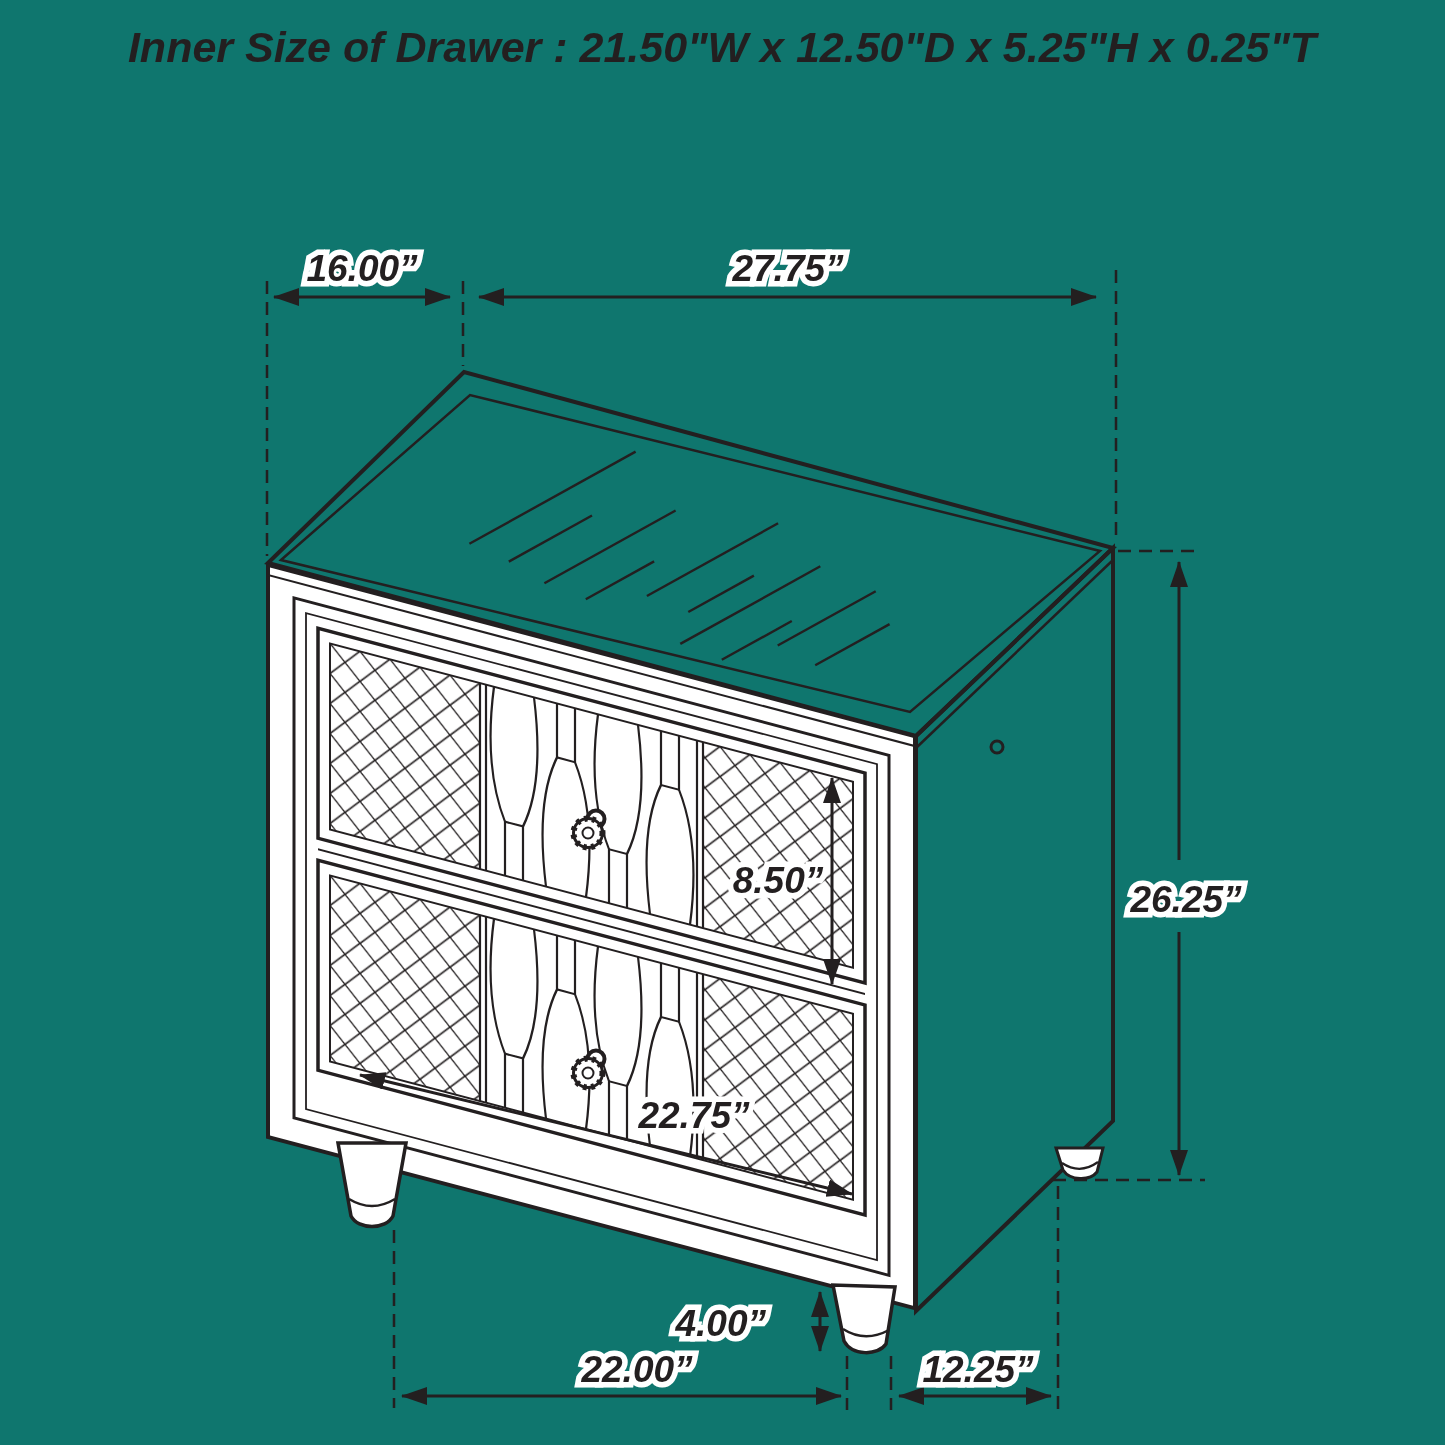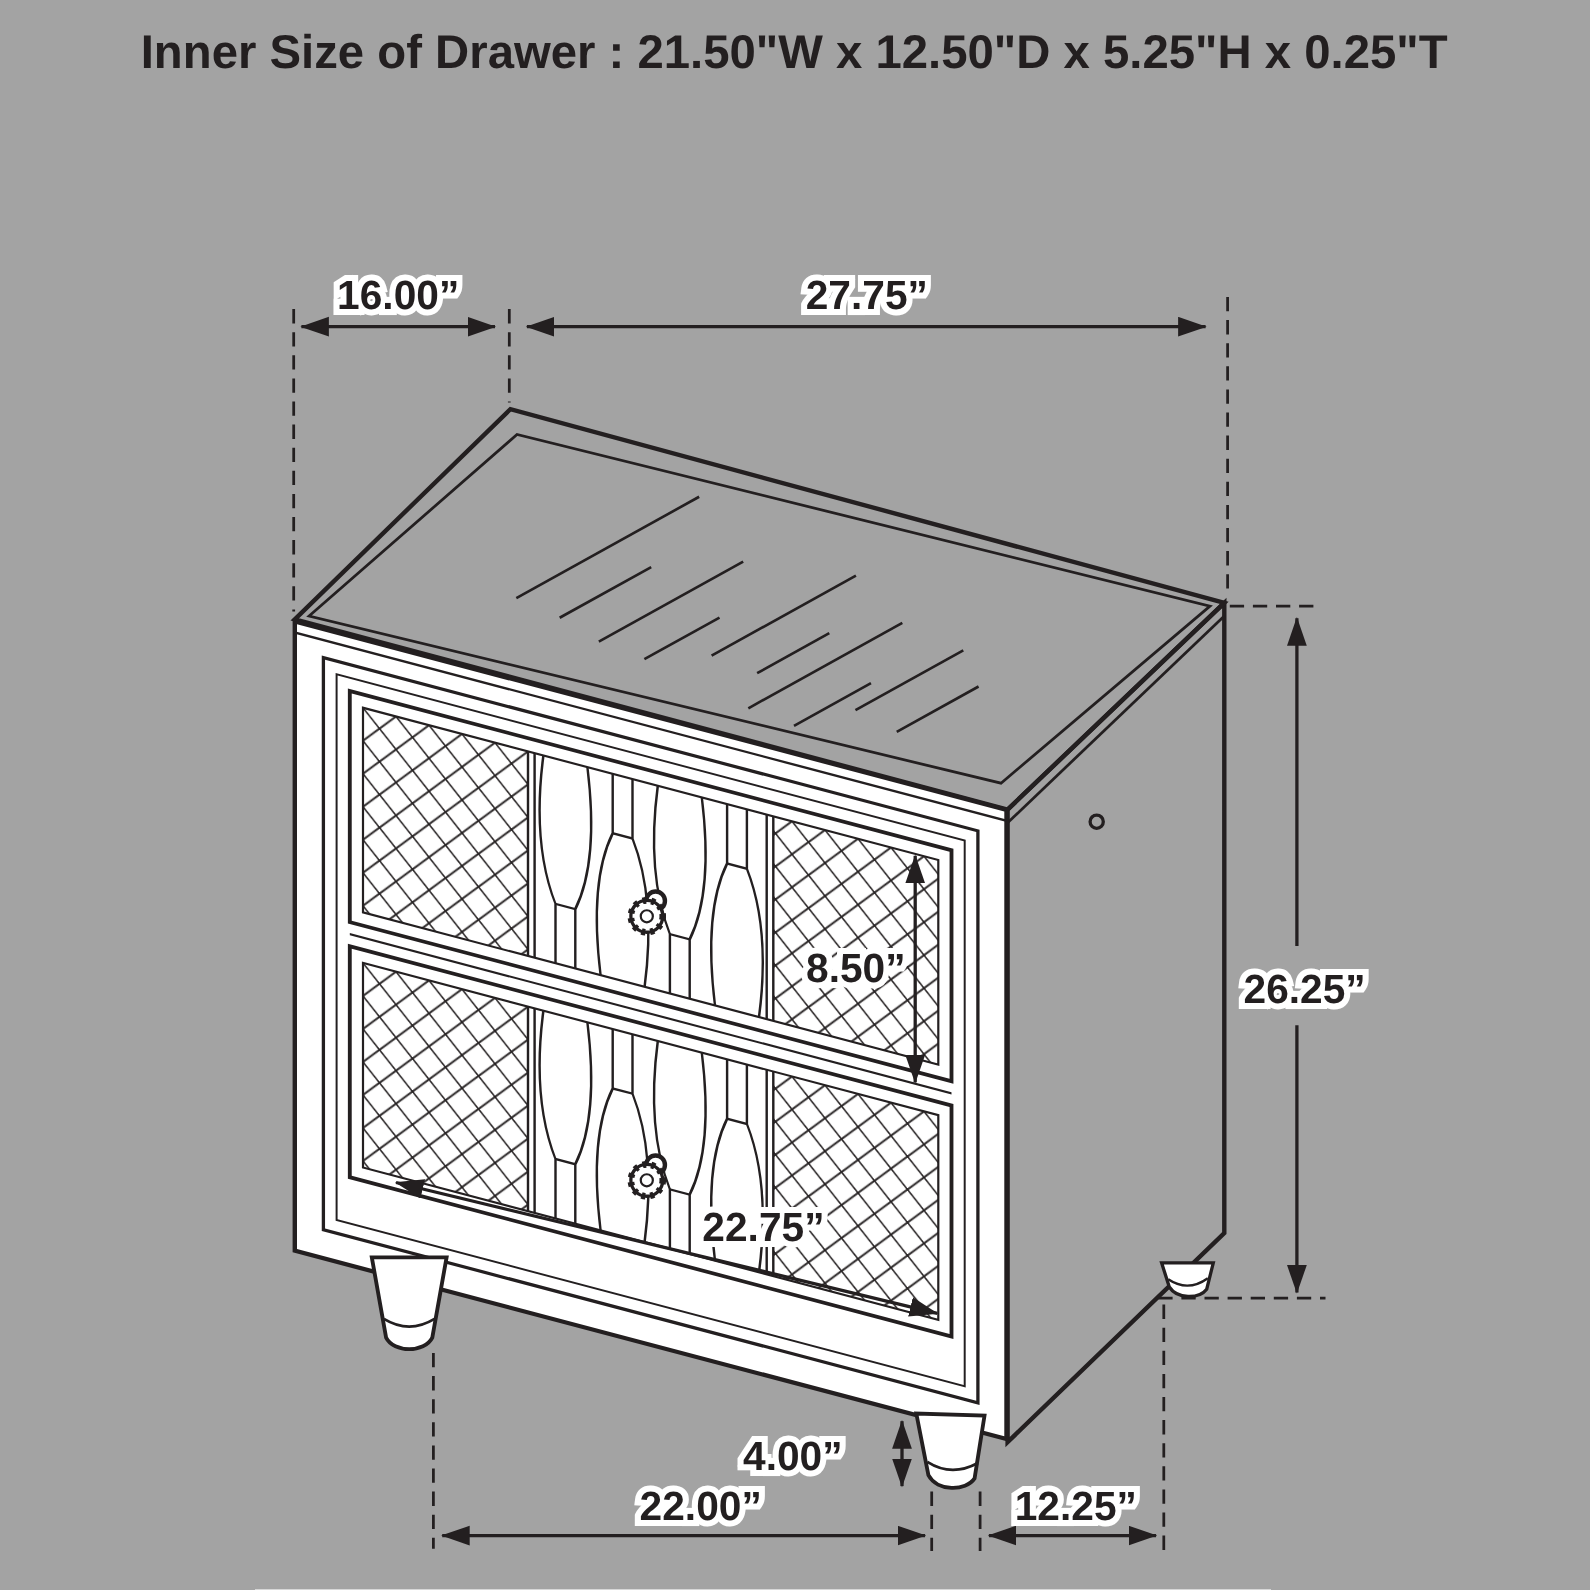"Inner Size of Drawer :" .stage { background: #a3a3a3 -> #0f766e; font-style: none -> italic }
